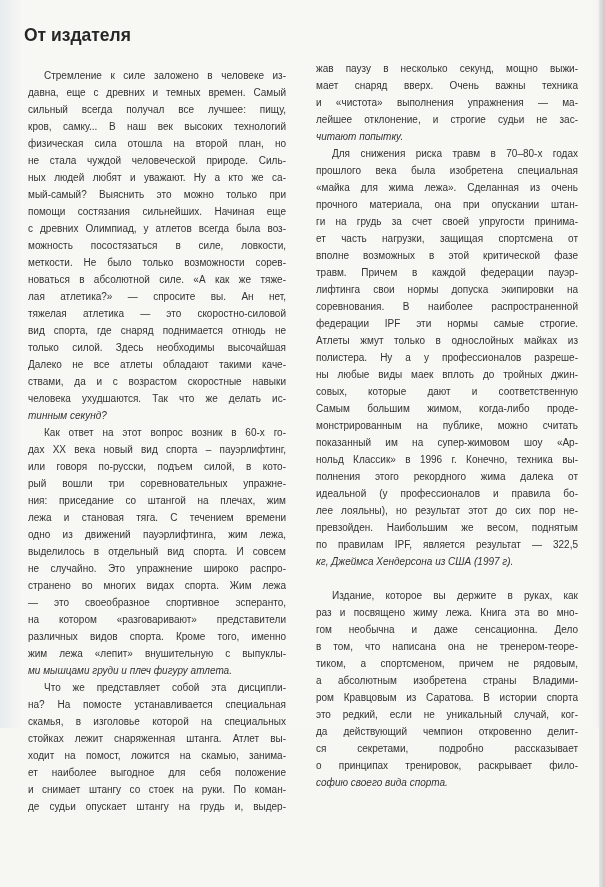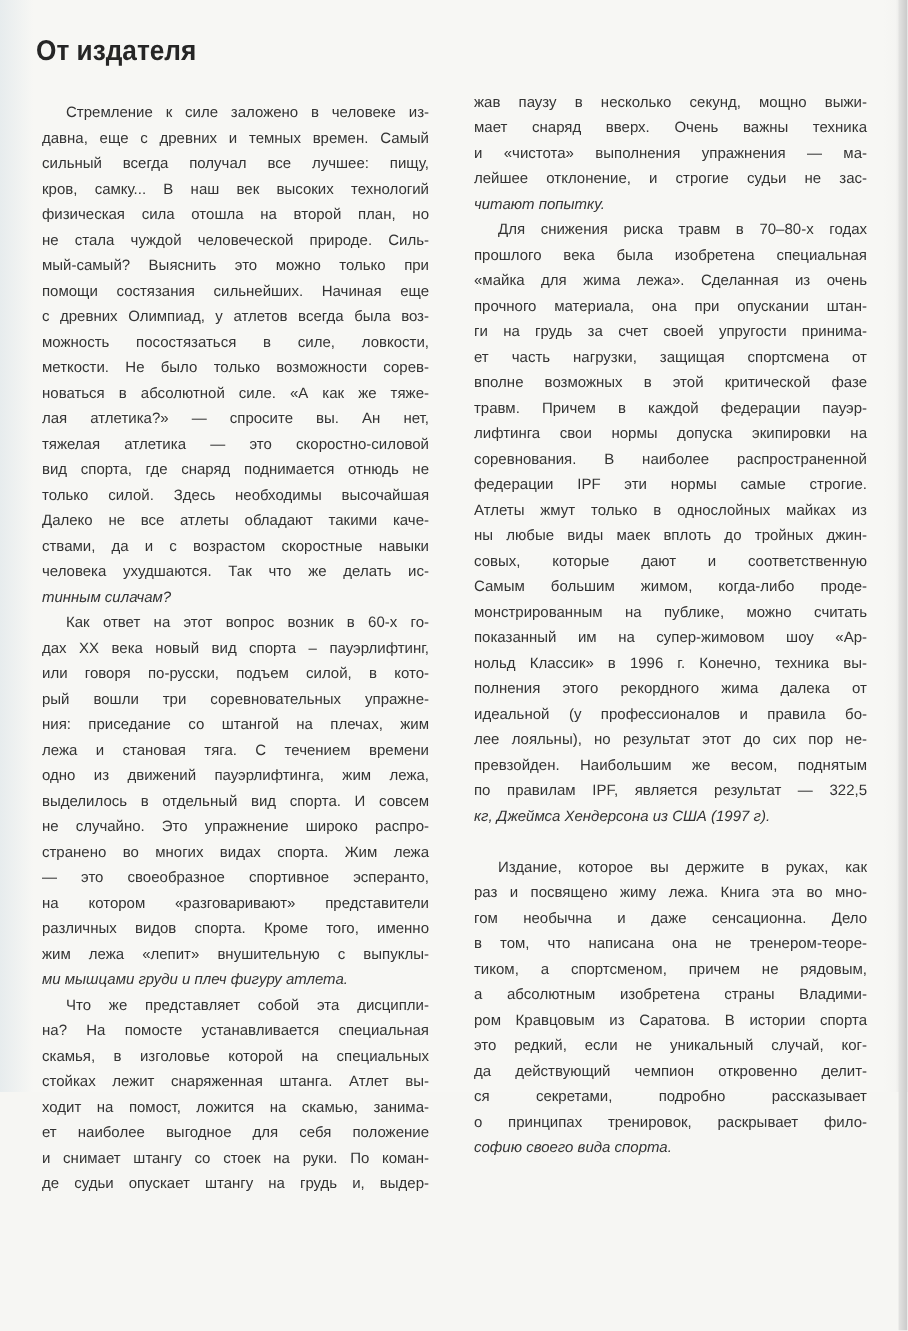"ных людей любят и уважают." span.line { html: none -> <span>ных людей любят и уважают. Ну а кто же са-</span> }
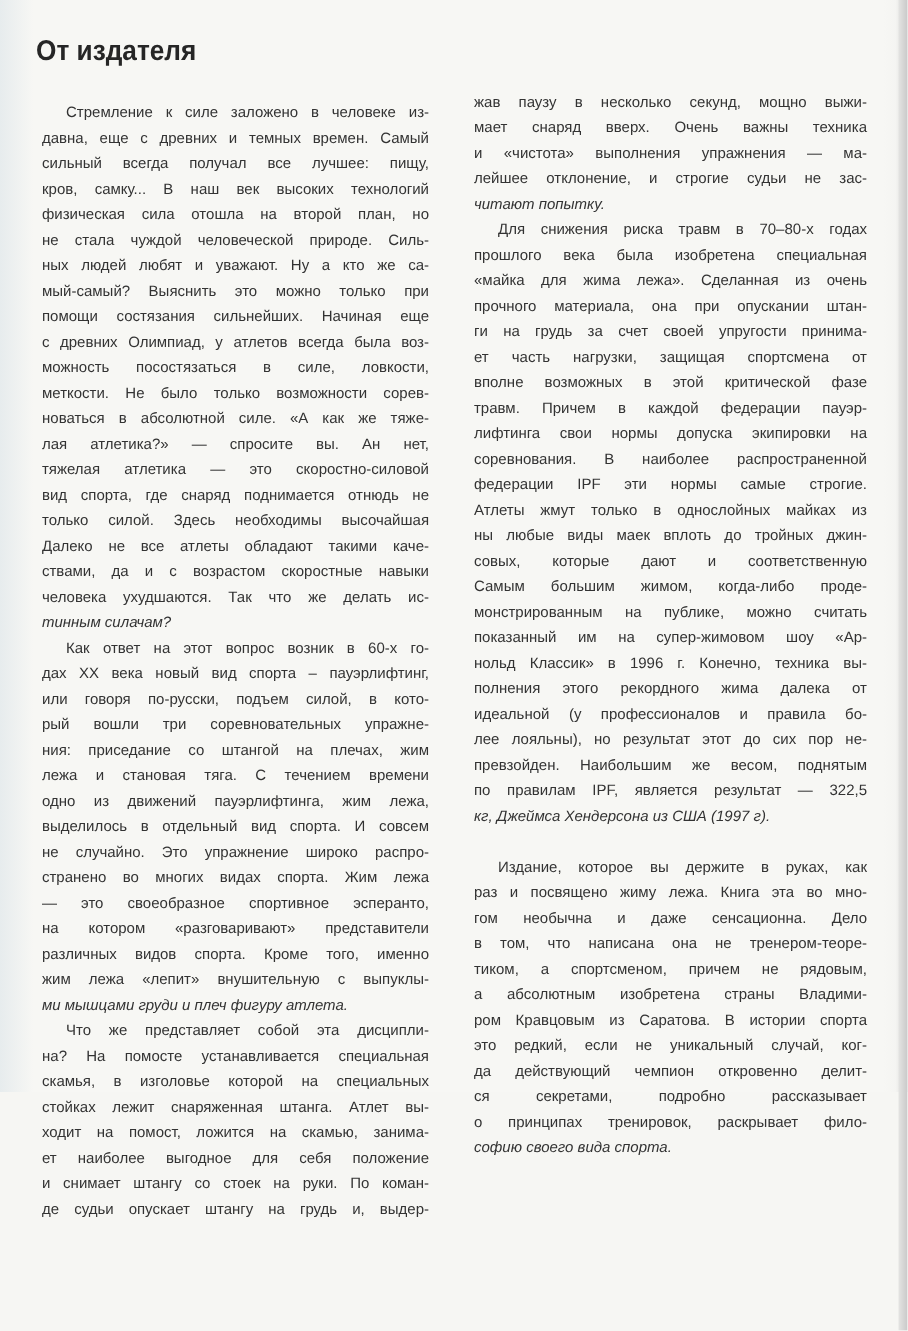"полистера. Ну а у профессионалов" span.line { html: none -> <span>полистера. Ну а у профессионалов разреше-</span> }
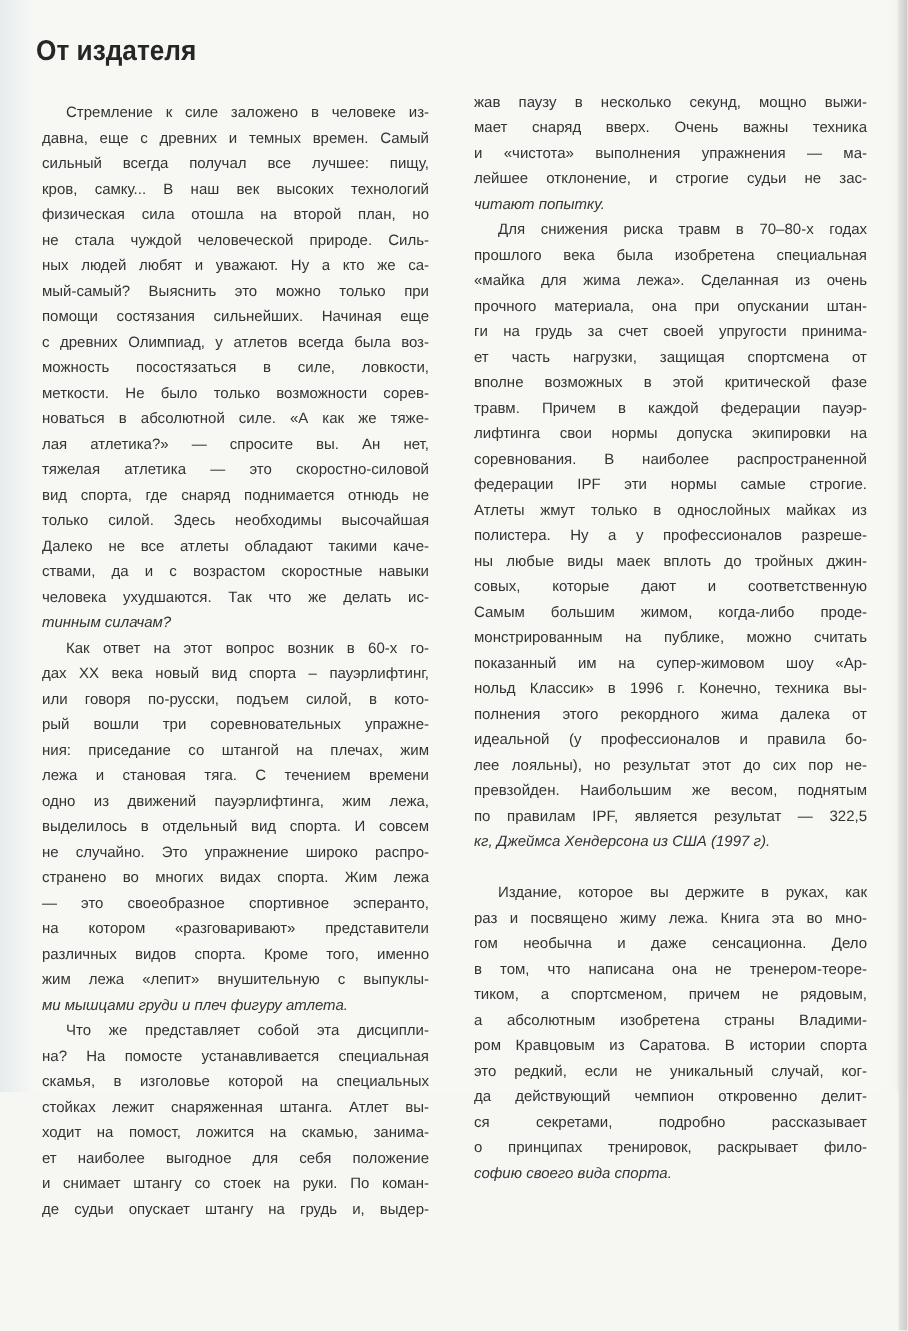"тинным силачам?" span.line { text: силачам -> секунд }
